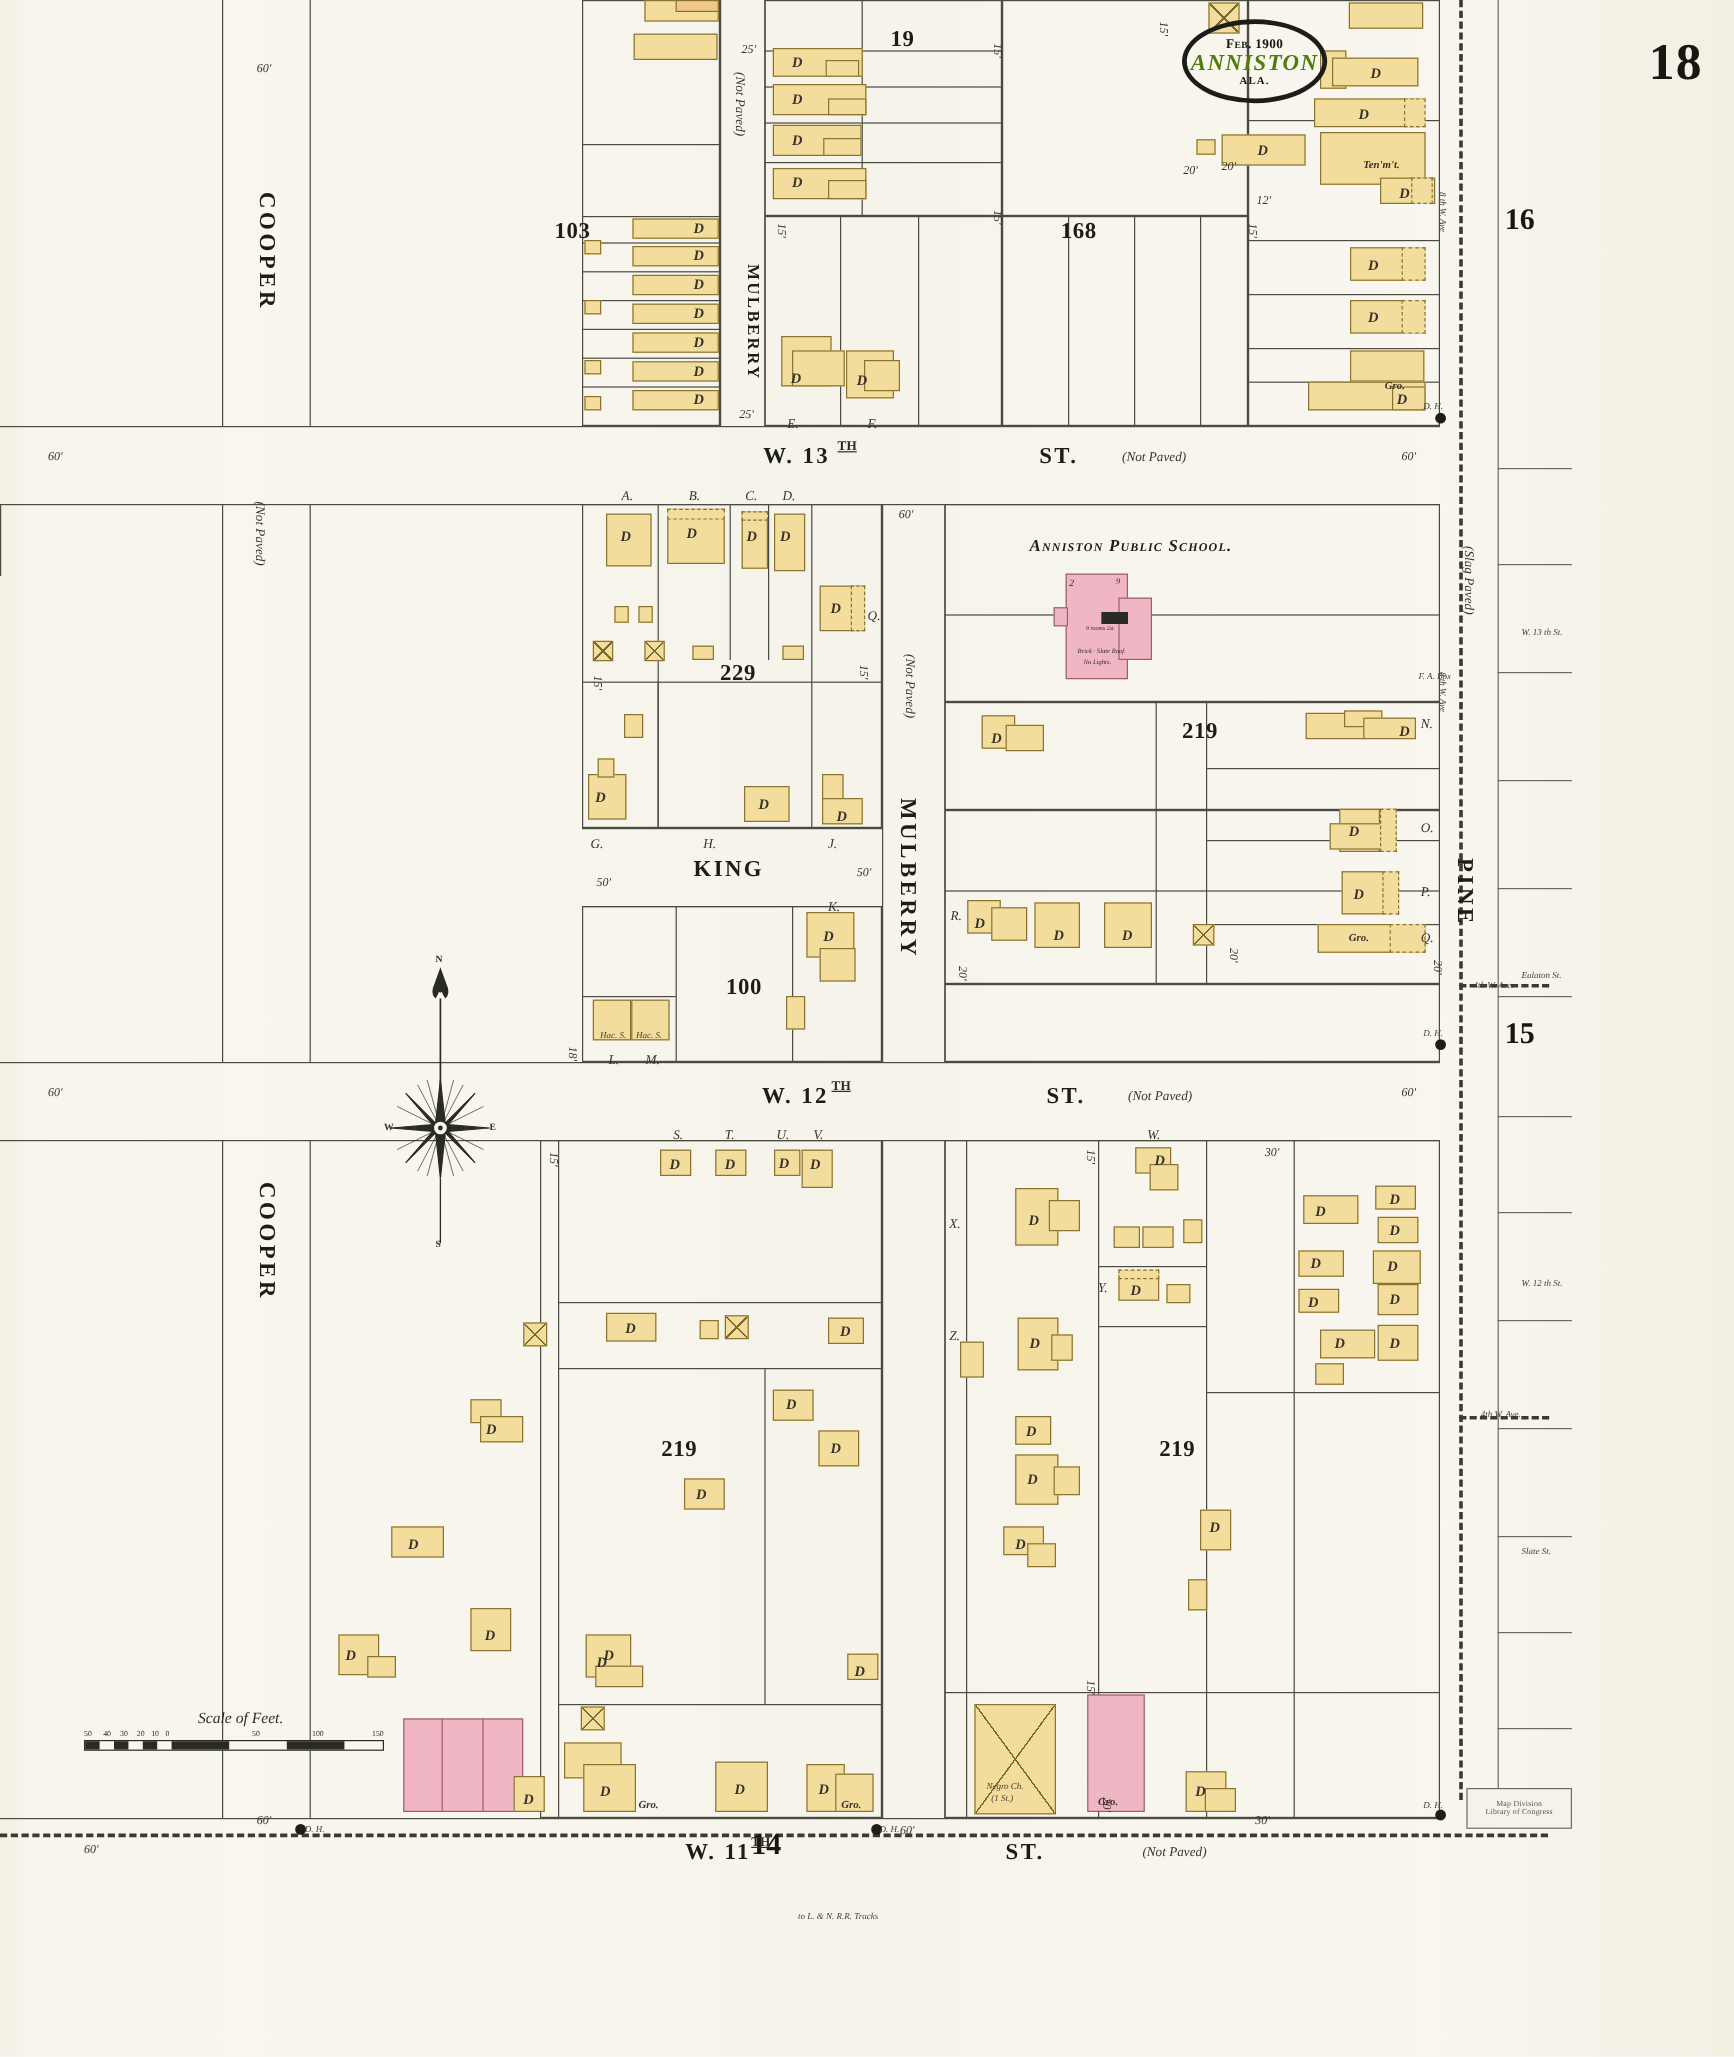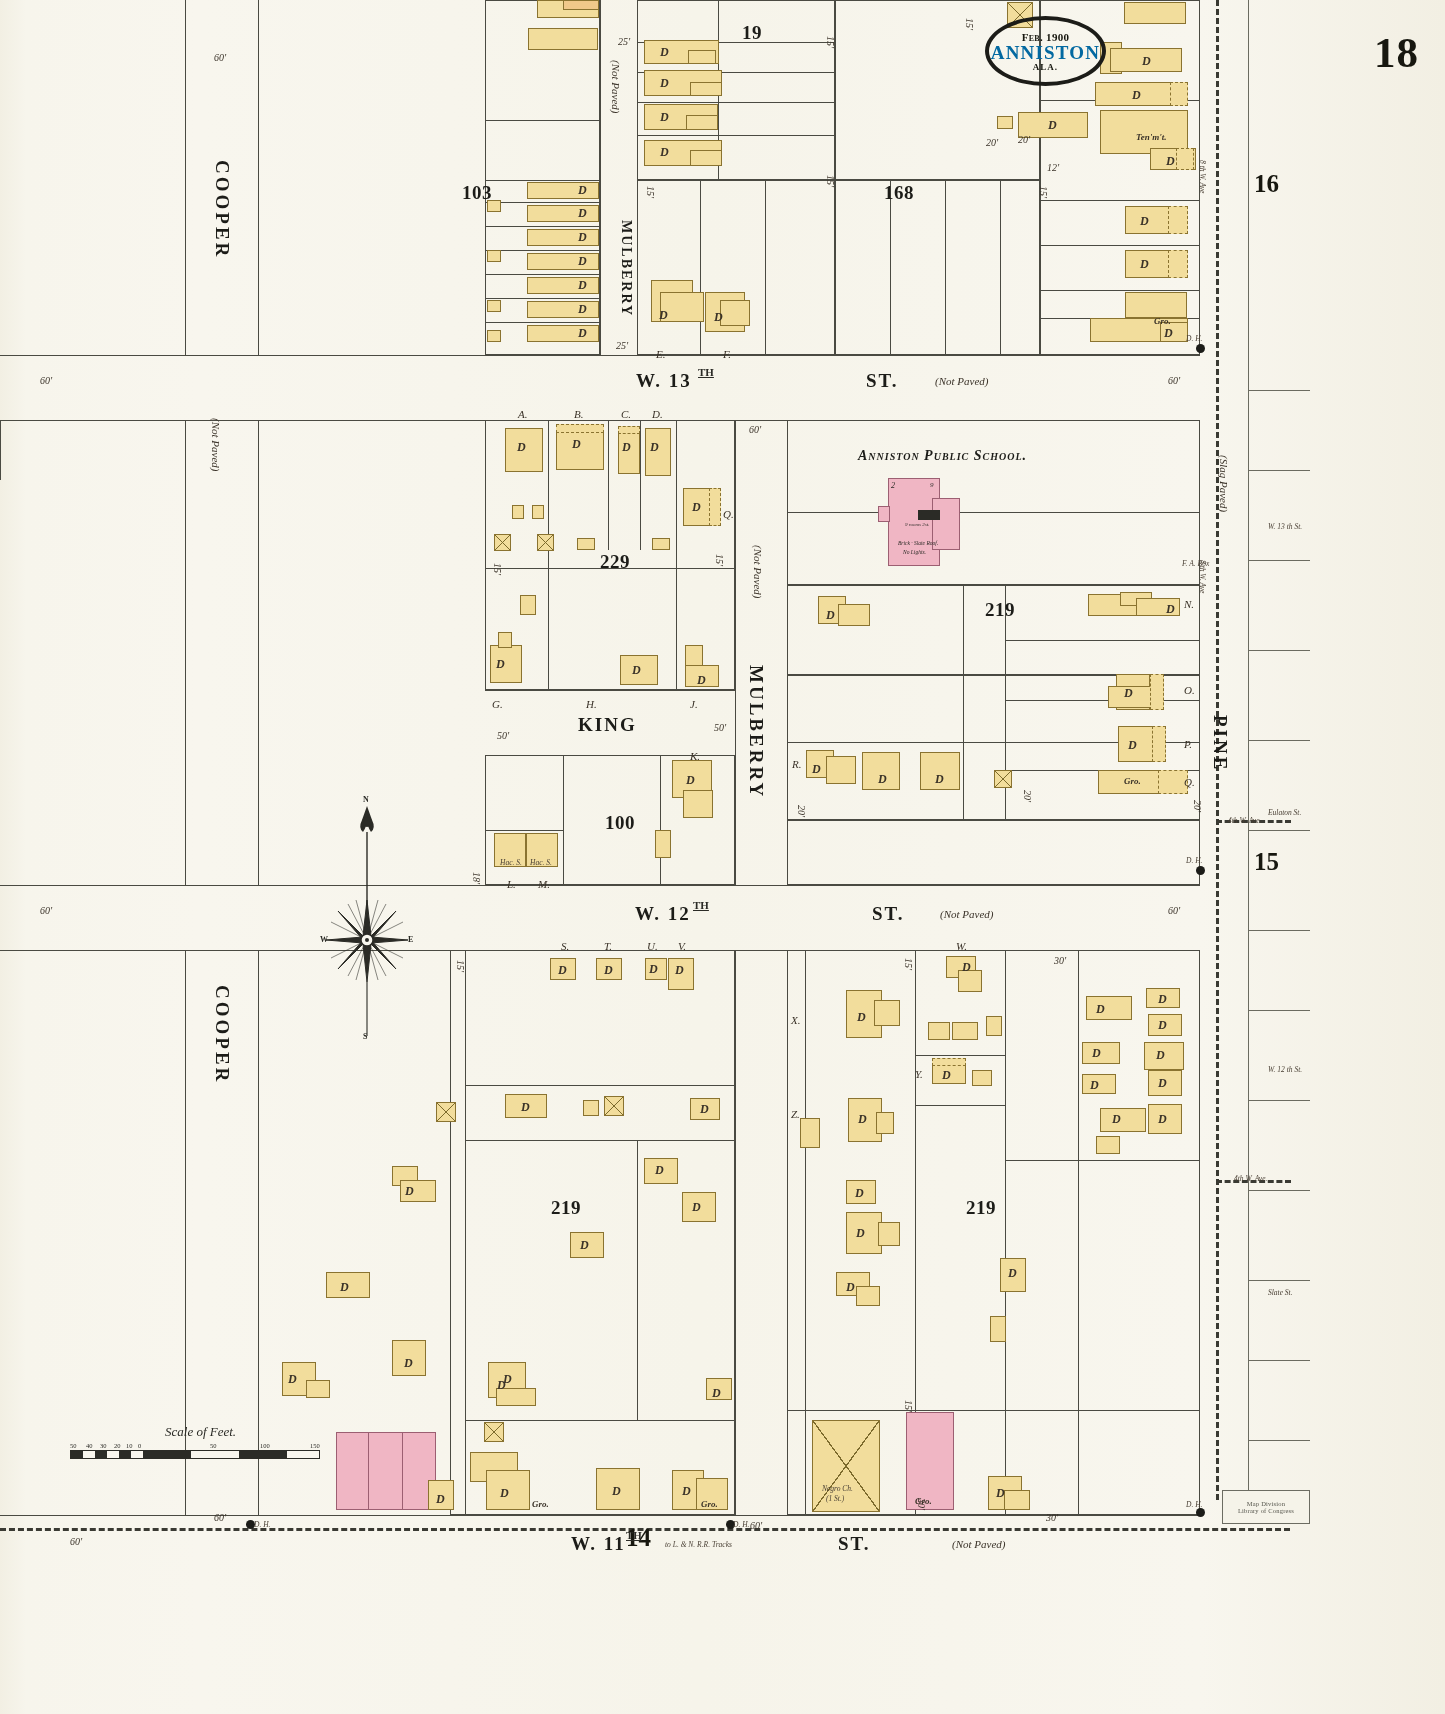"ANNISTON" #cart-city { color: #0369a1 -> #4d7c0f; font-style: none -> italic }
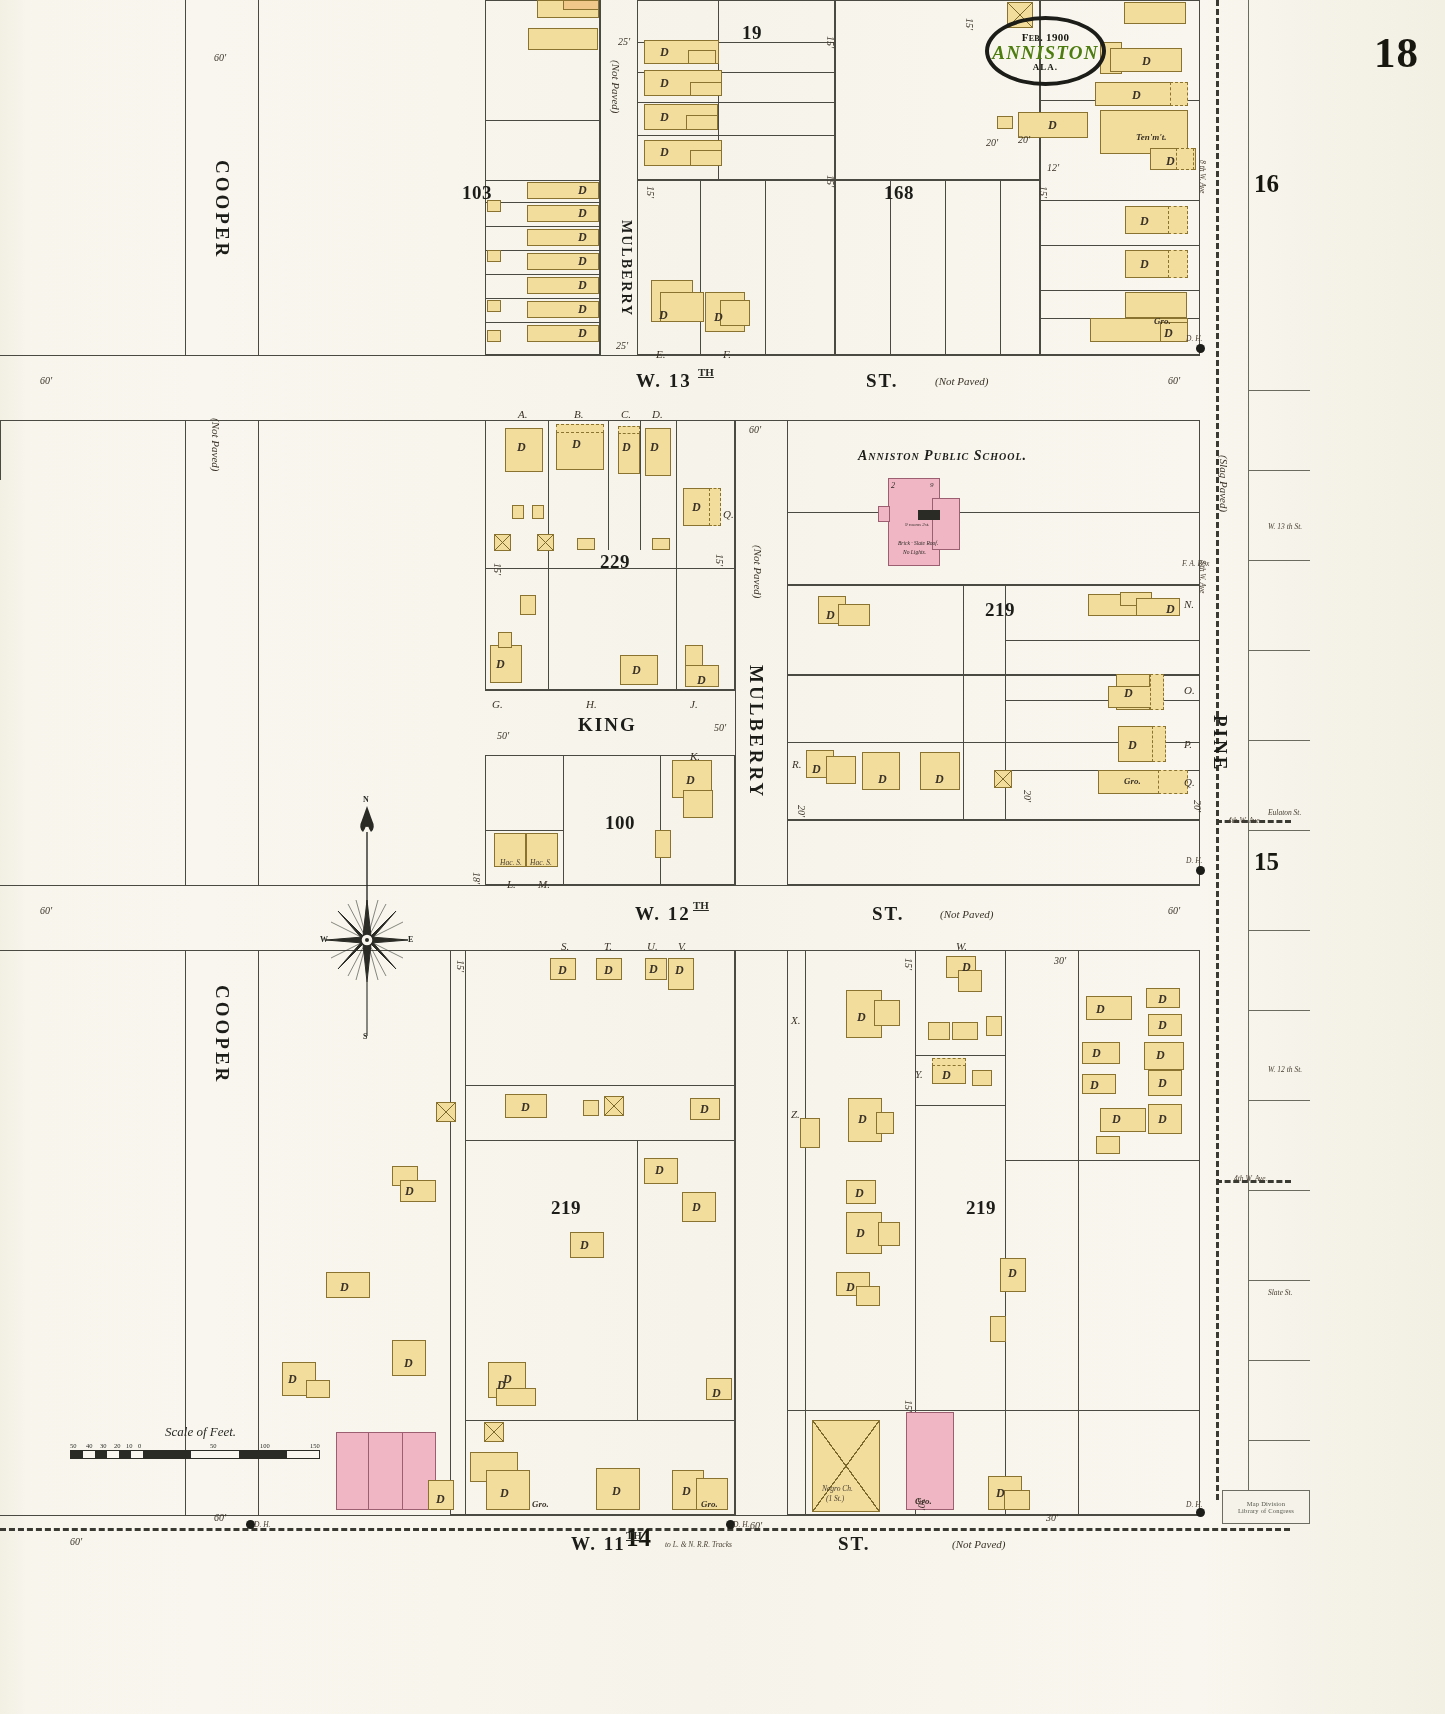"to L. & N. R.R." div.t { top: 1540px -> 1592px }
